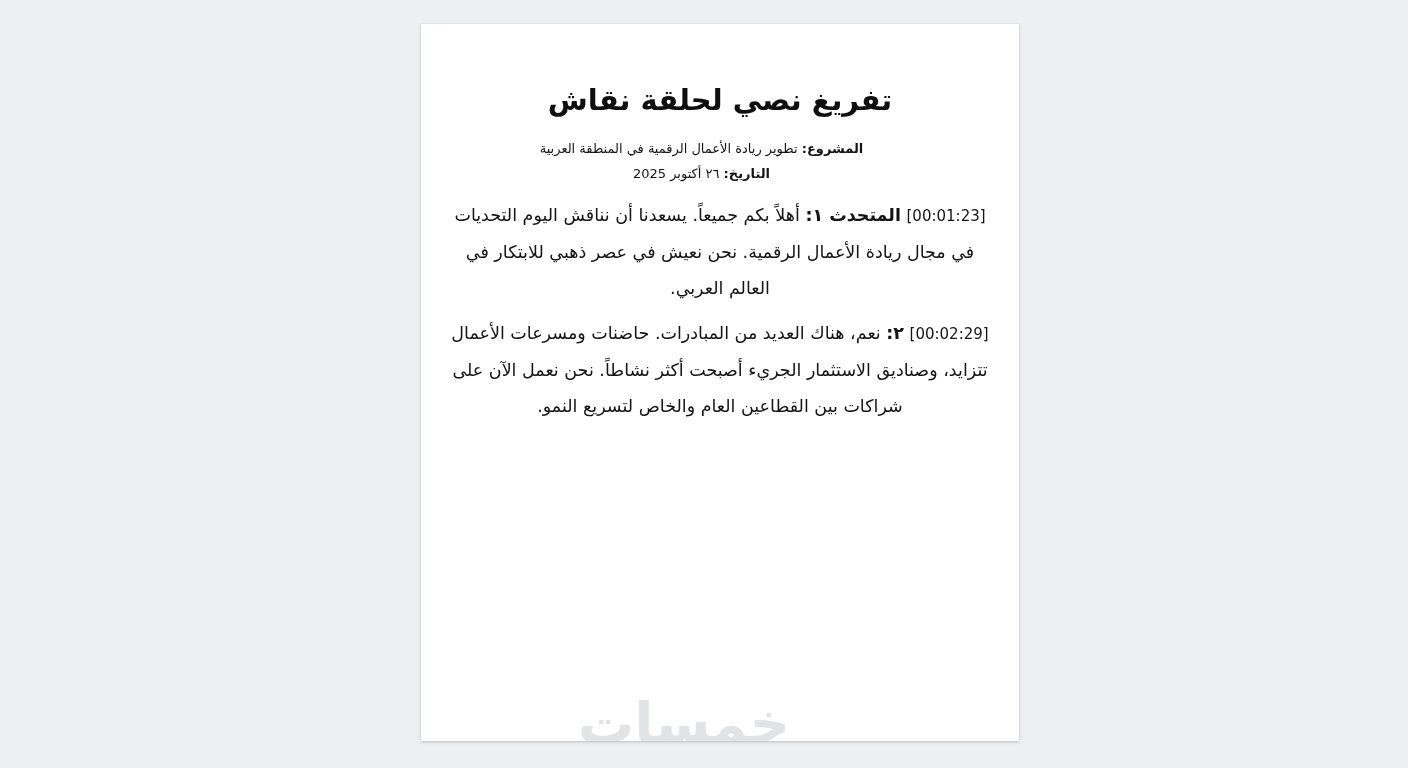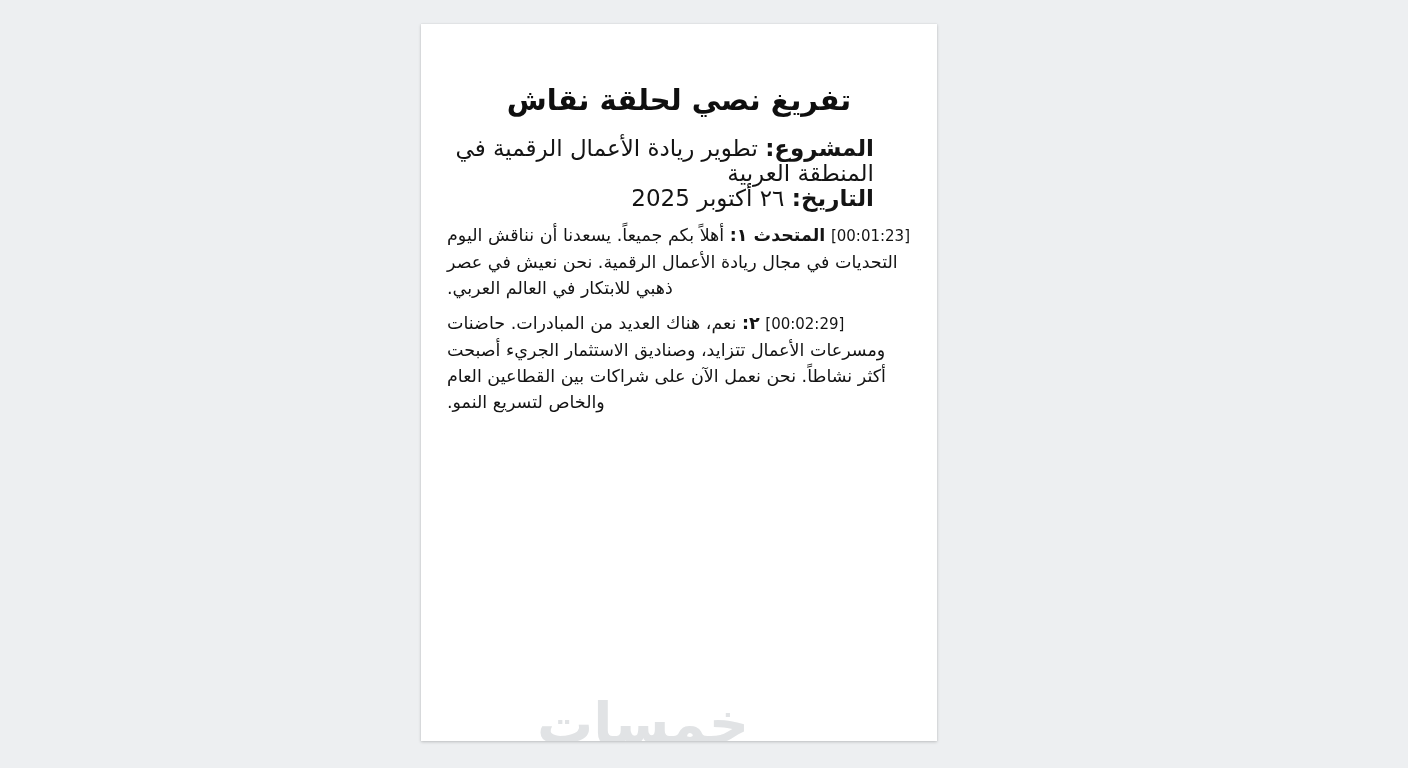"تفريغ نصي لحلقة نقاش" .page { width: 516px -> 598px }
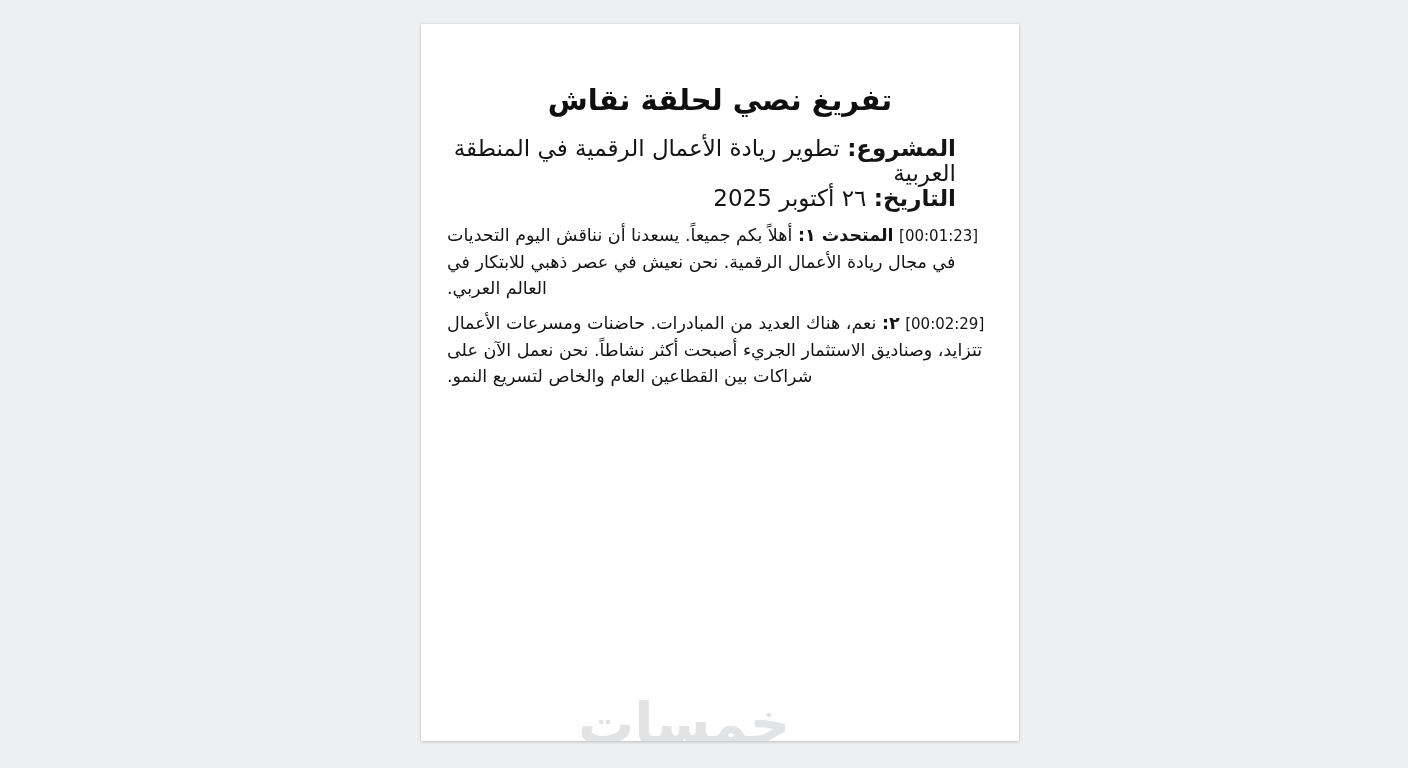"المشروع: تطوير ريادة الأعمال الرقمية" .meta { font-size: 23px -> 13px; text-align: right -> center }
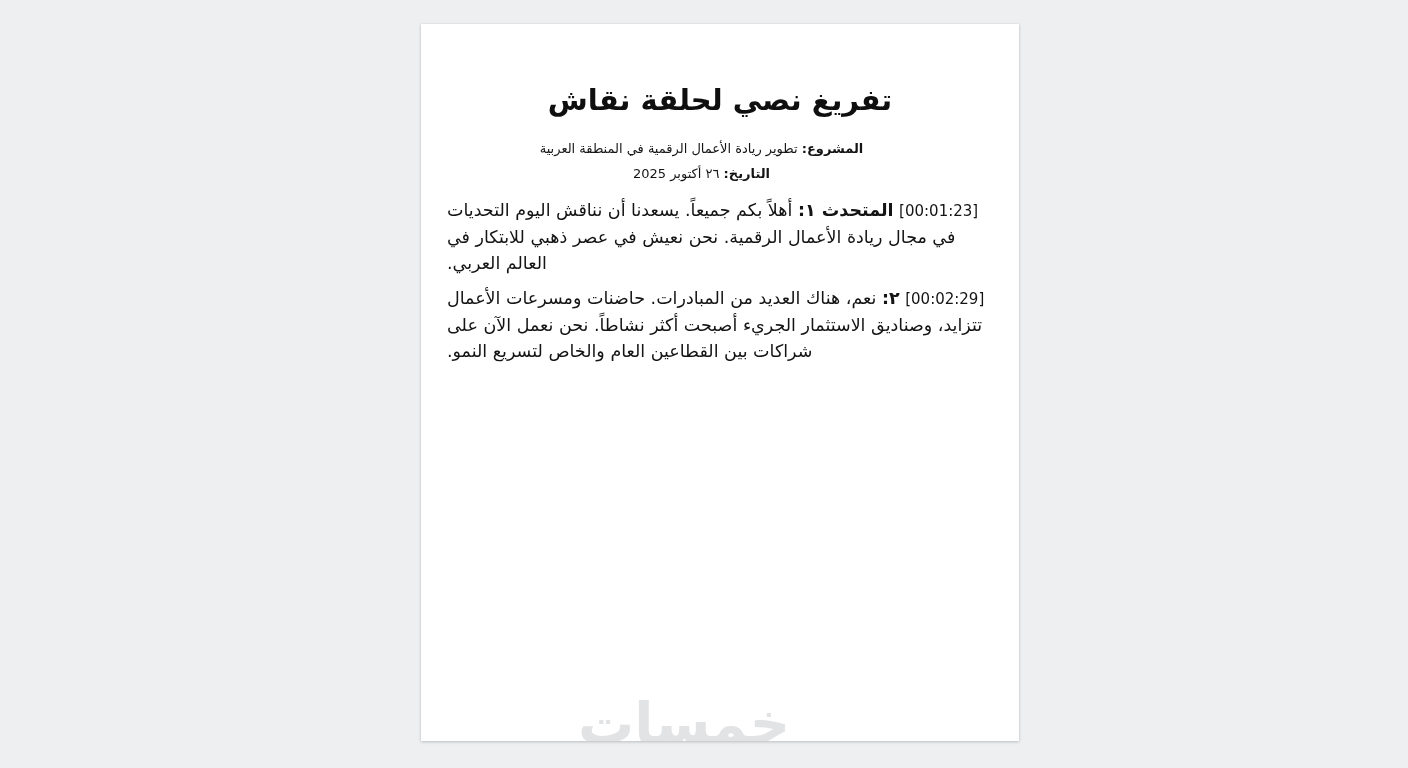"[00:01:23] المتحدث ١: أهلاً بكم" .transcript p.turn { line-height: 26px -> 36px; text-align: left -> center }
